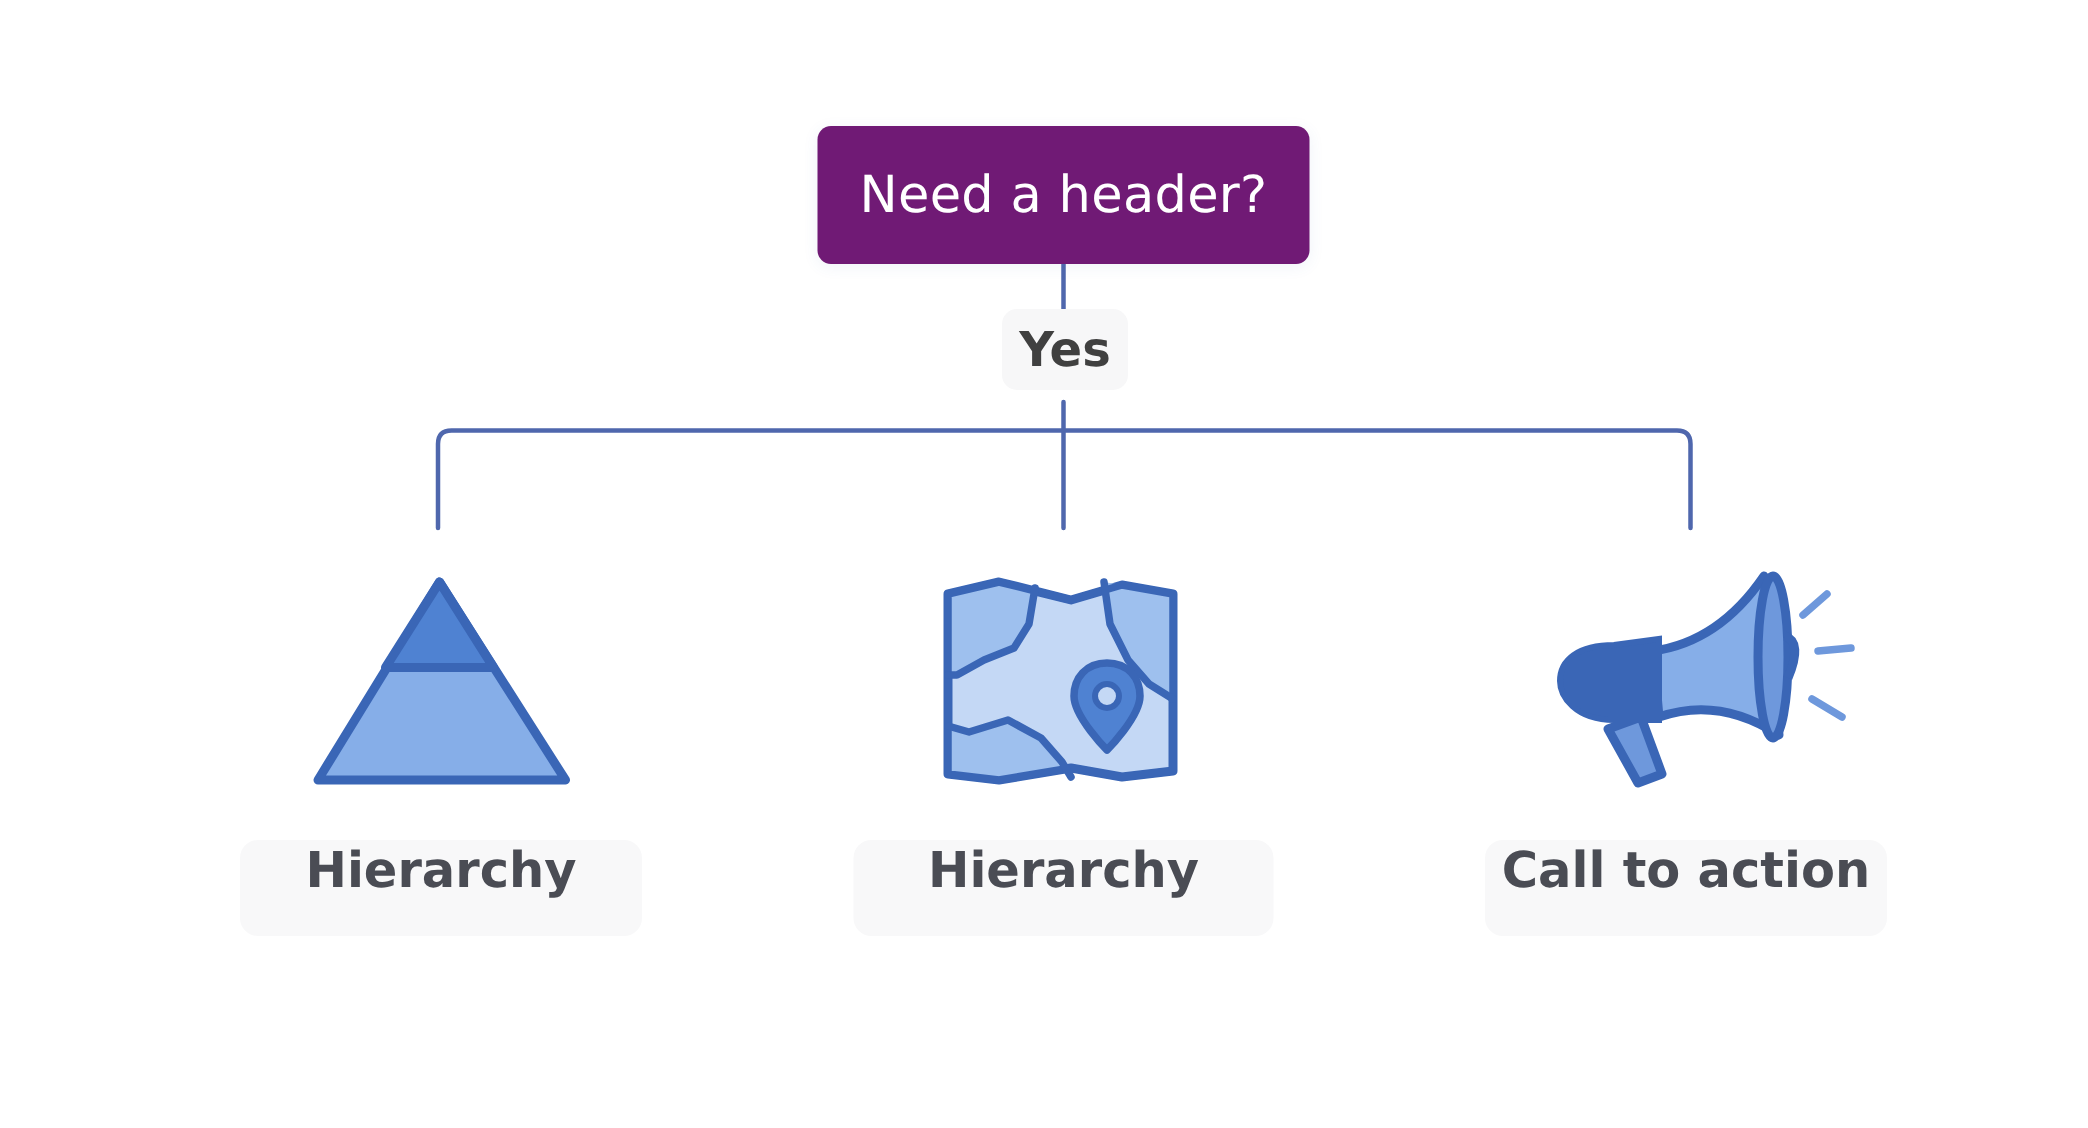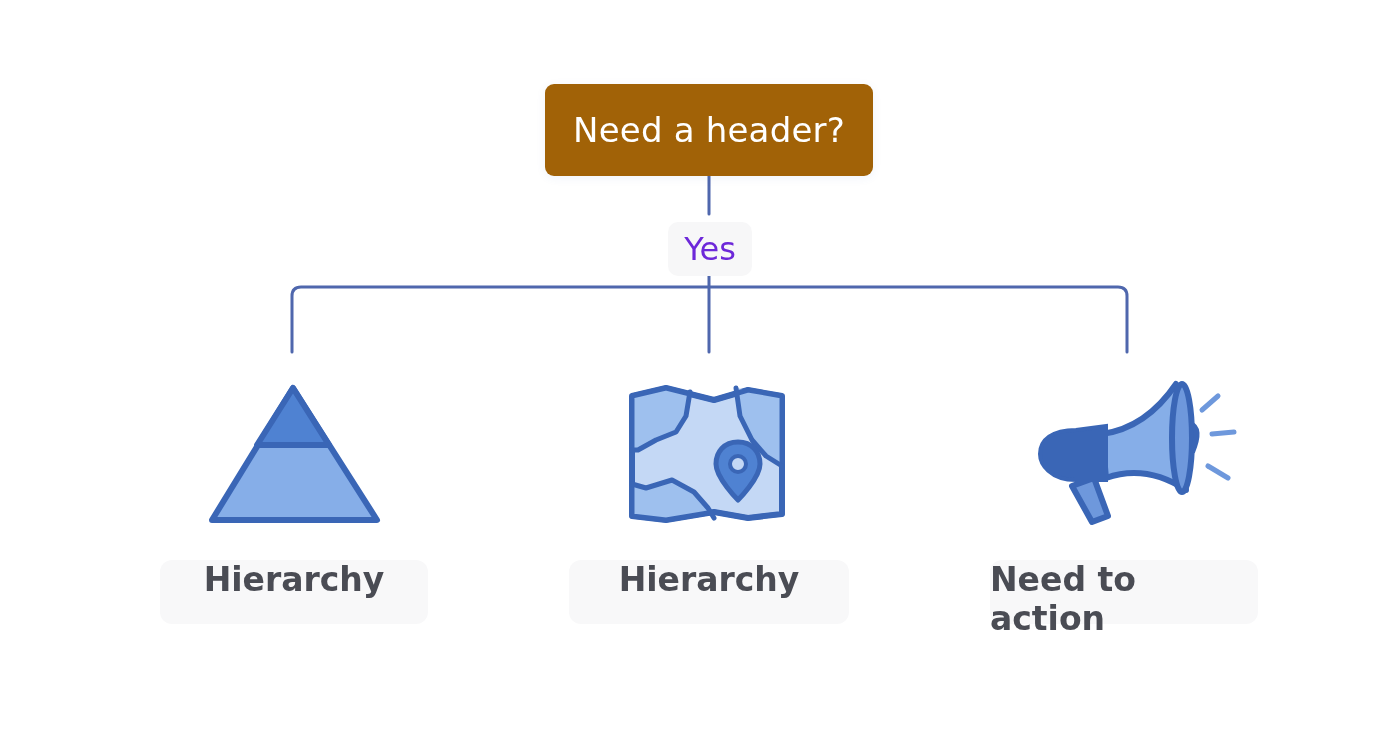"Need a header?" .root-box { background: #a16207 -> #701a75 }
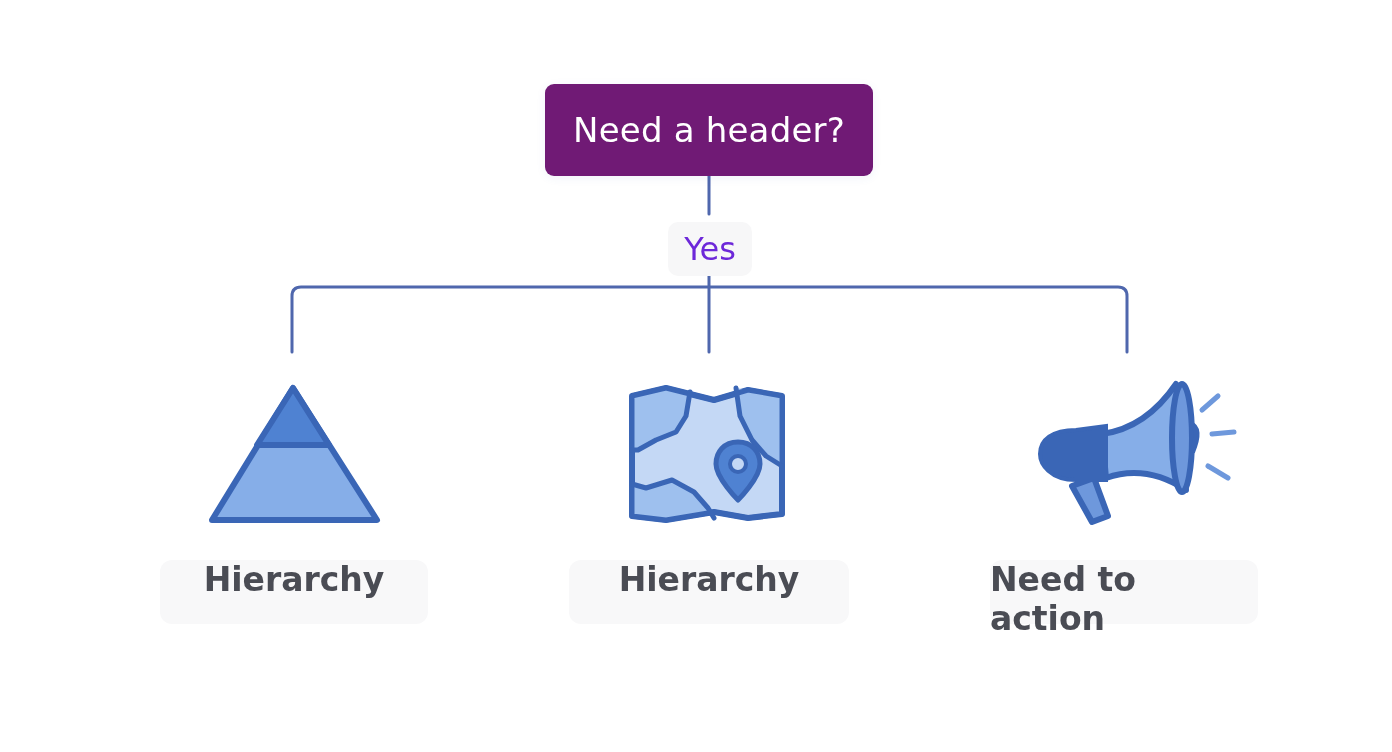"Yes" .yes-pill { color: #6d28d9 -> #404040; font-weight: normal -> bold; top: 222px -> 206px }
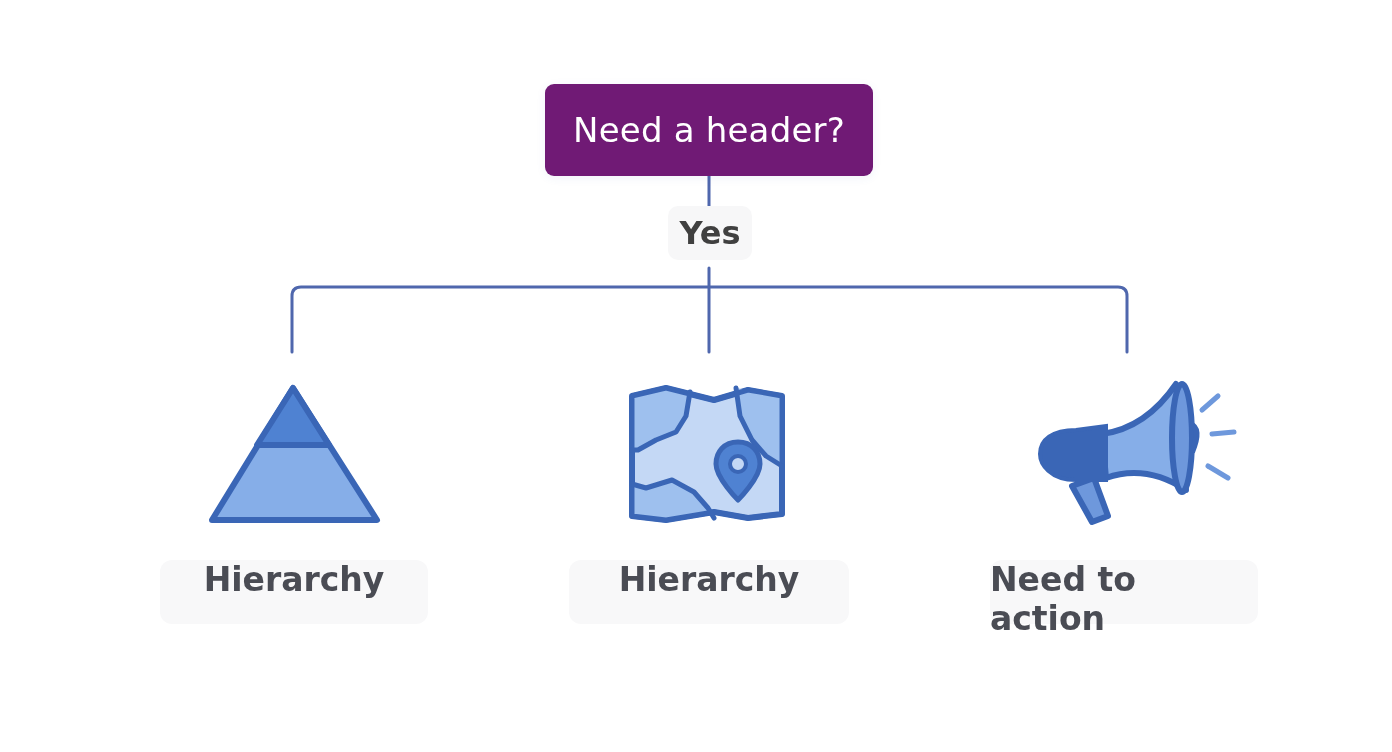"Need to action" span { text: Need -> Call }
